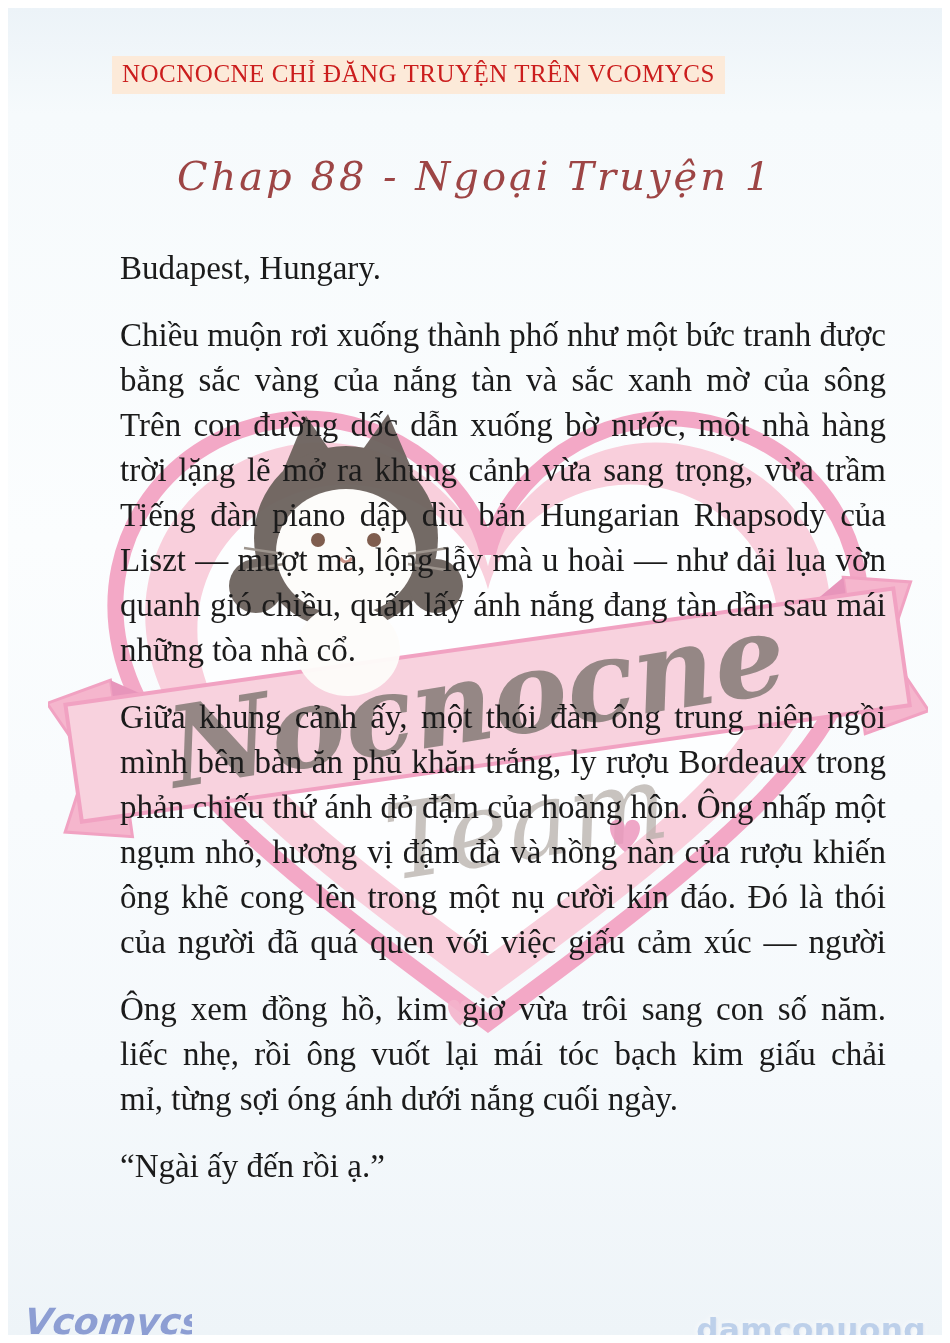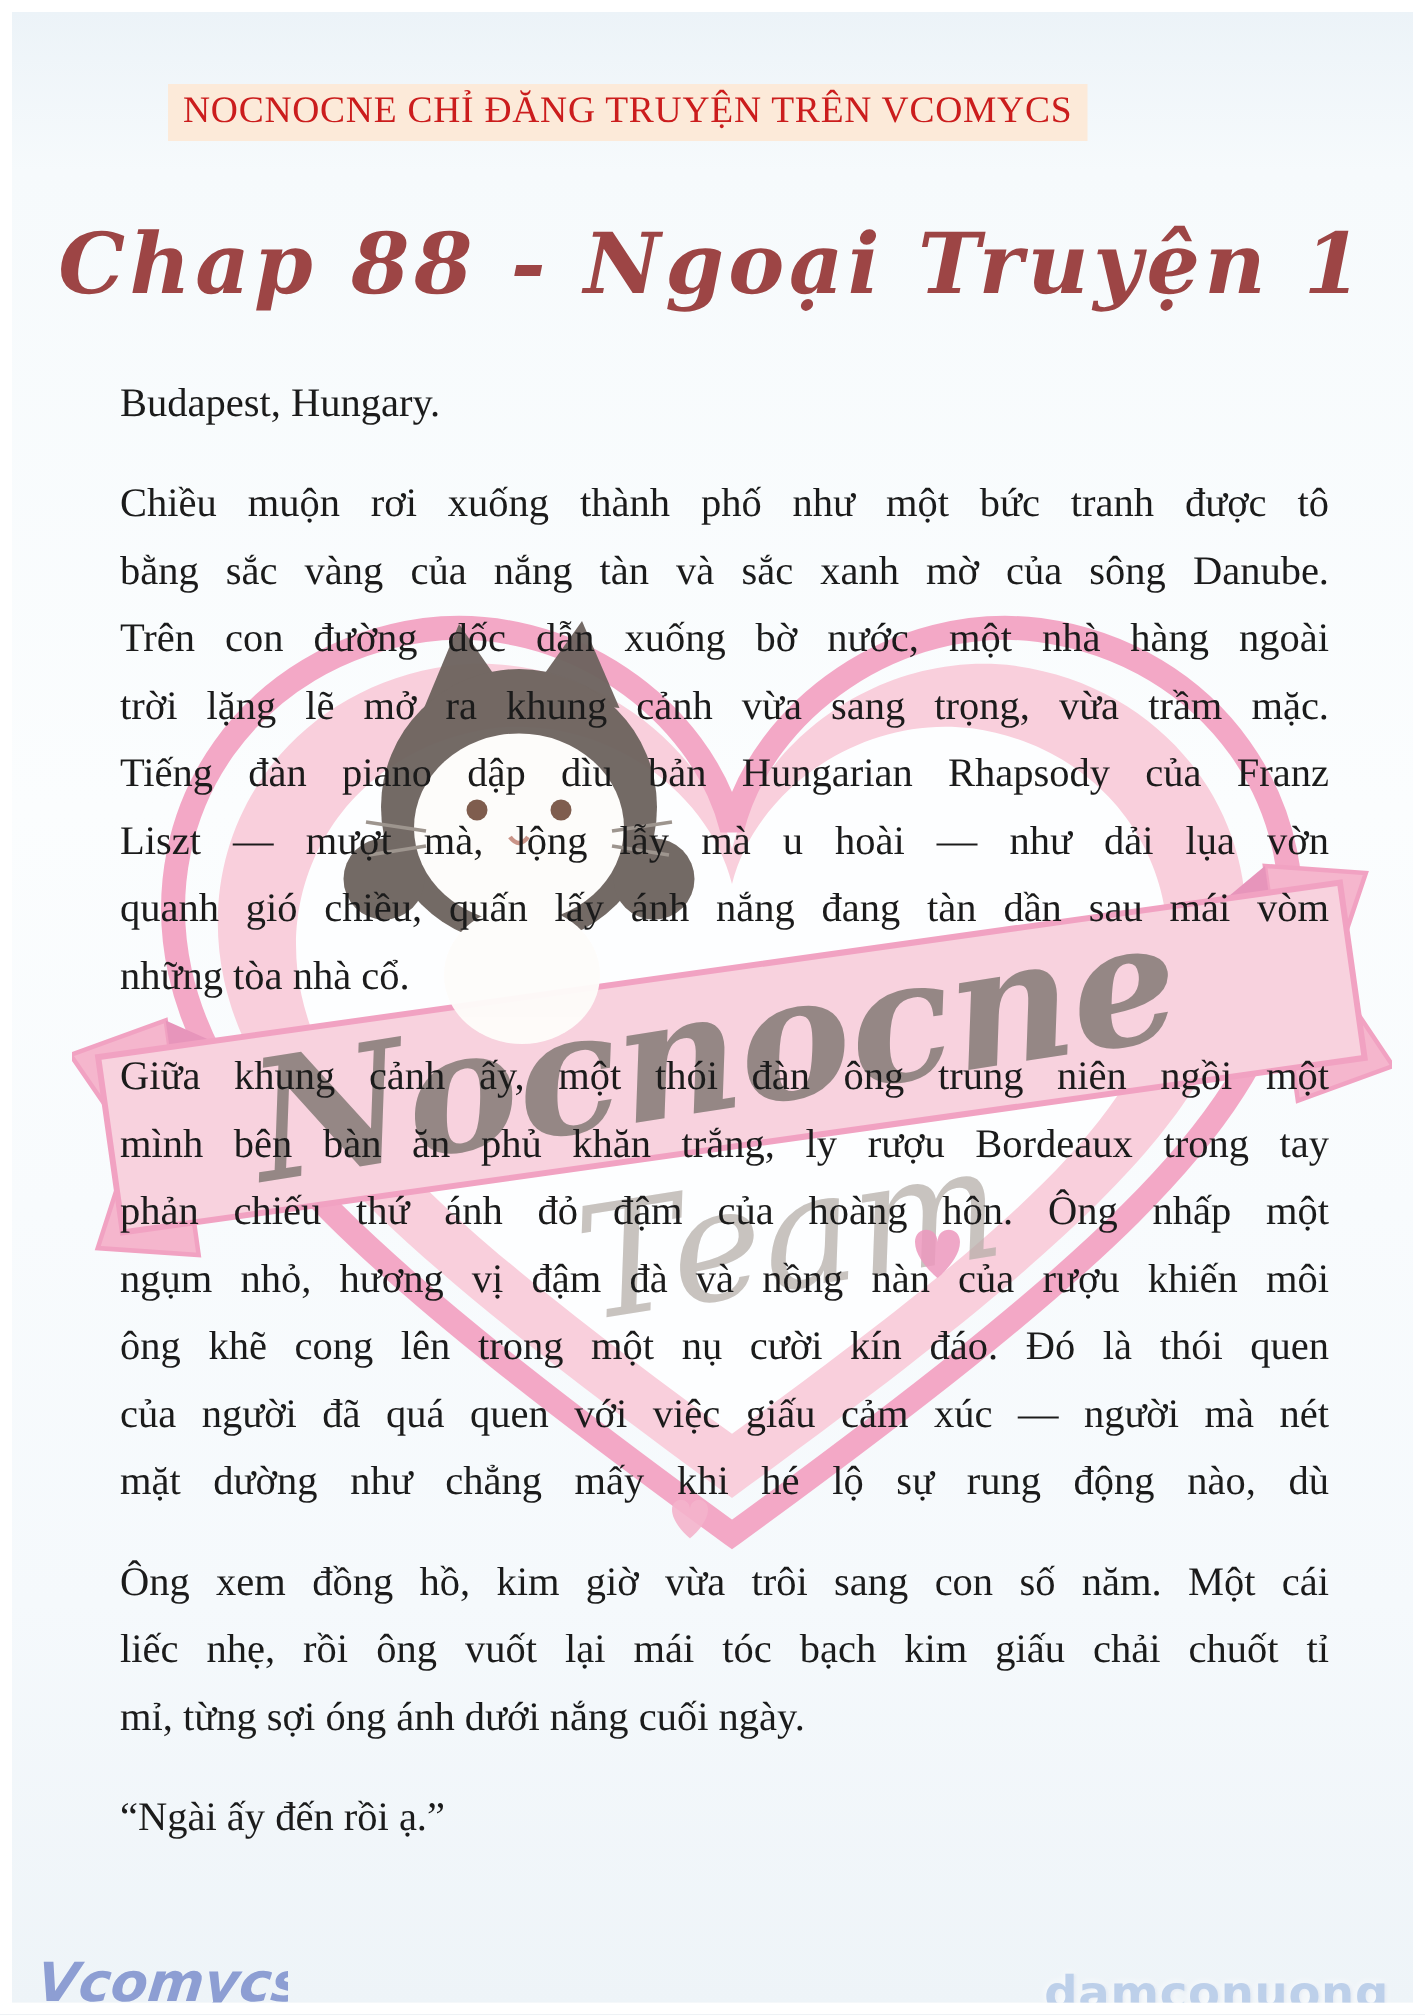"Chap 88 - Ngoại Truyện" .chapter-title { font-size: 56px -> 40px; font-weight: bold -> normal }
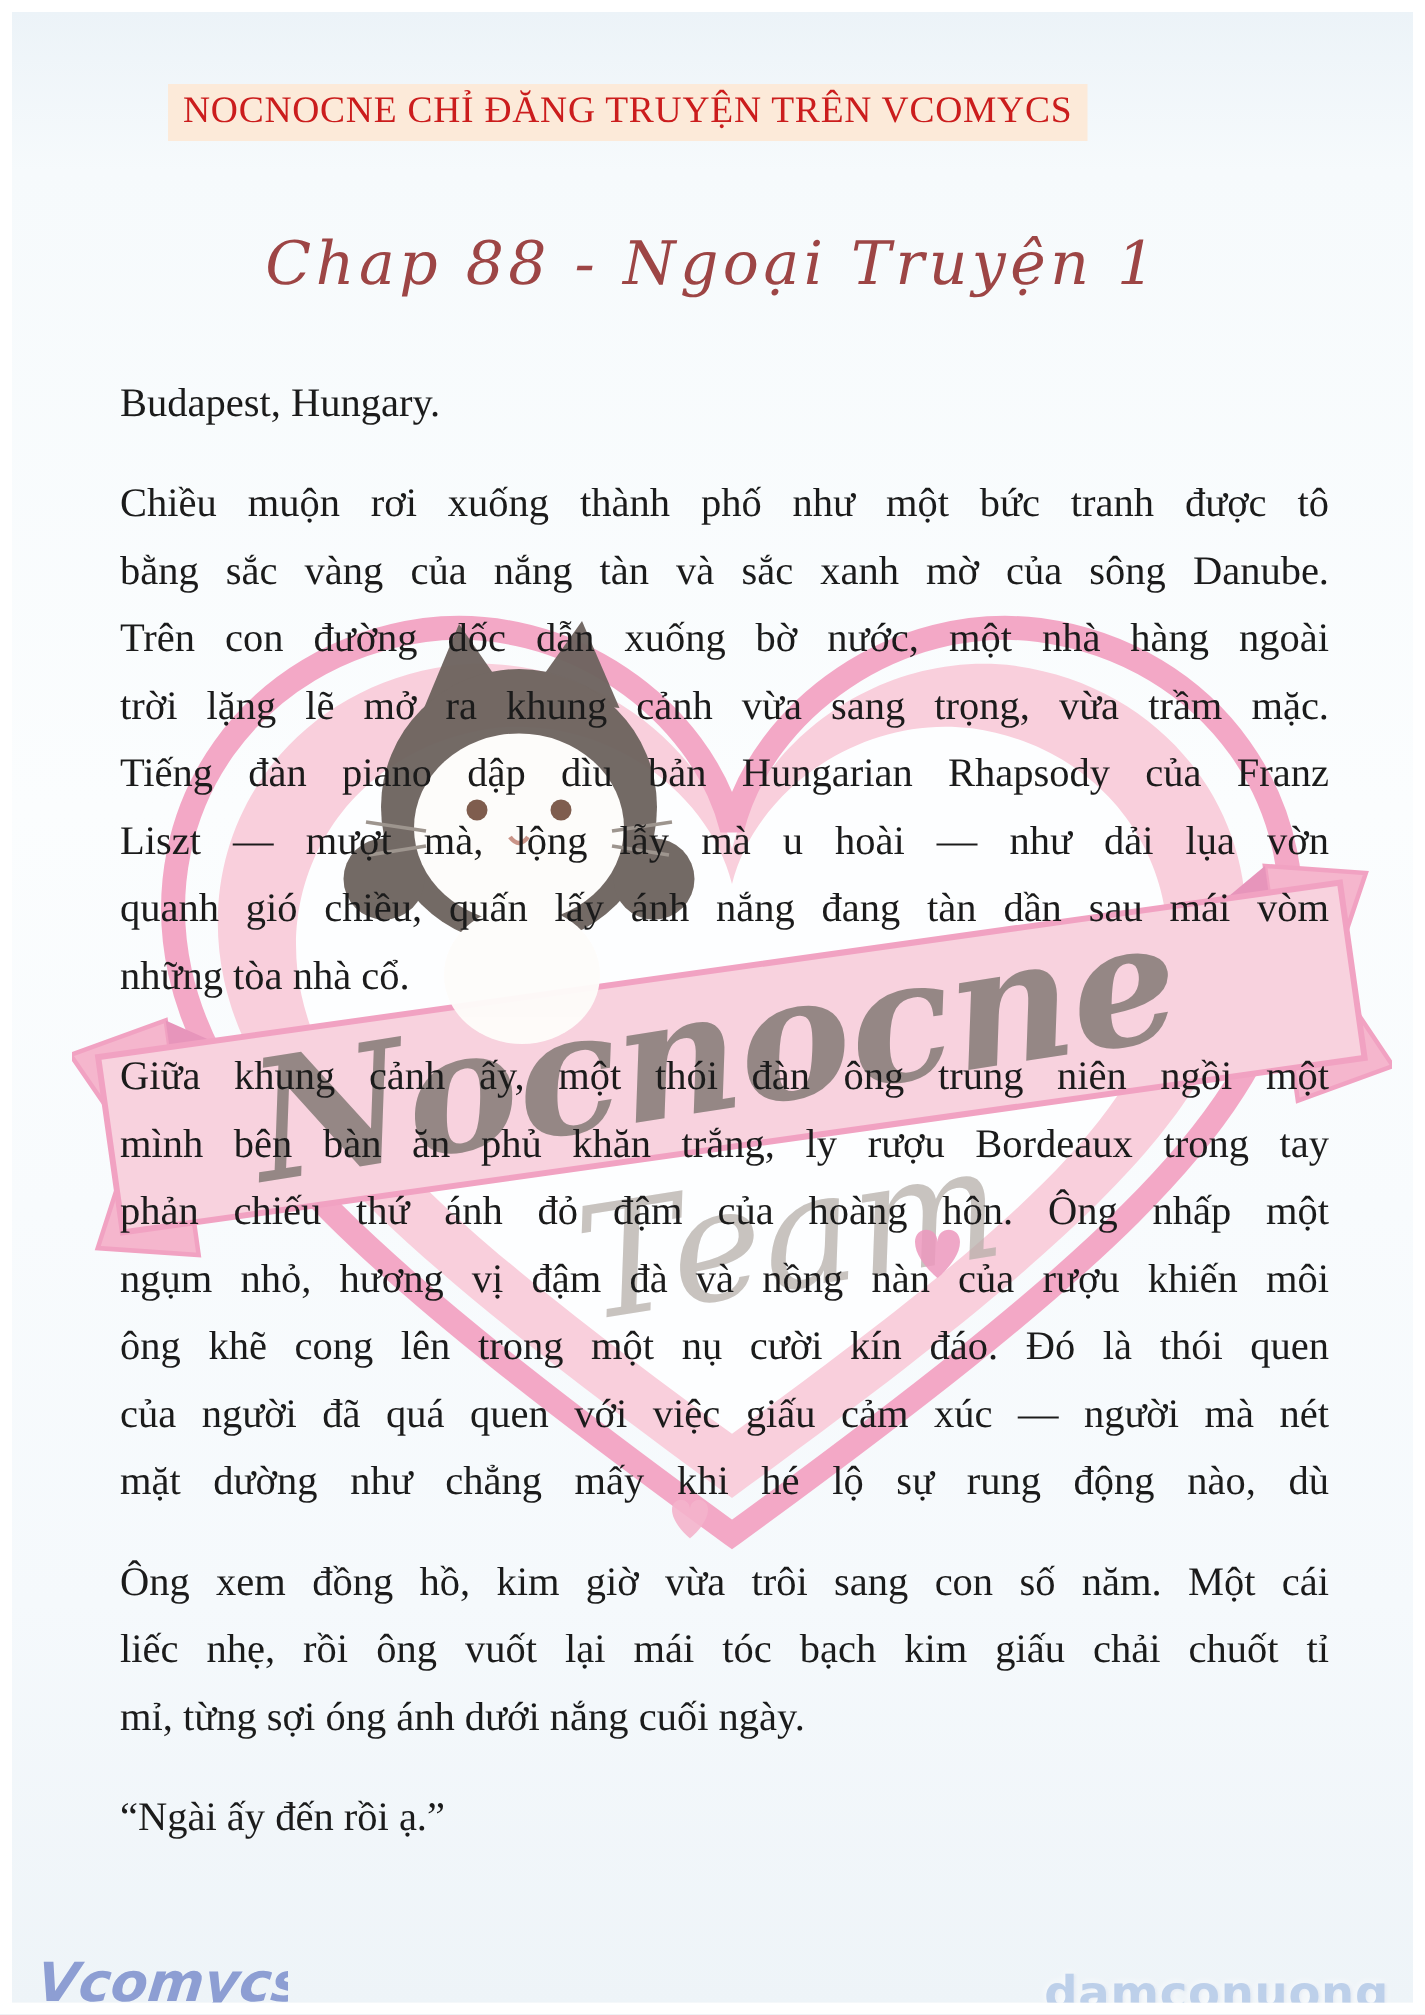"Budapest, Hungary." .line { font-size: 27px -> 33px; margin-left: none -> 40px }
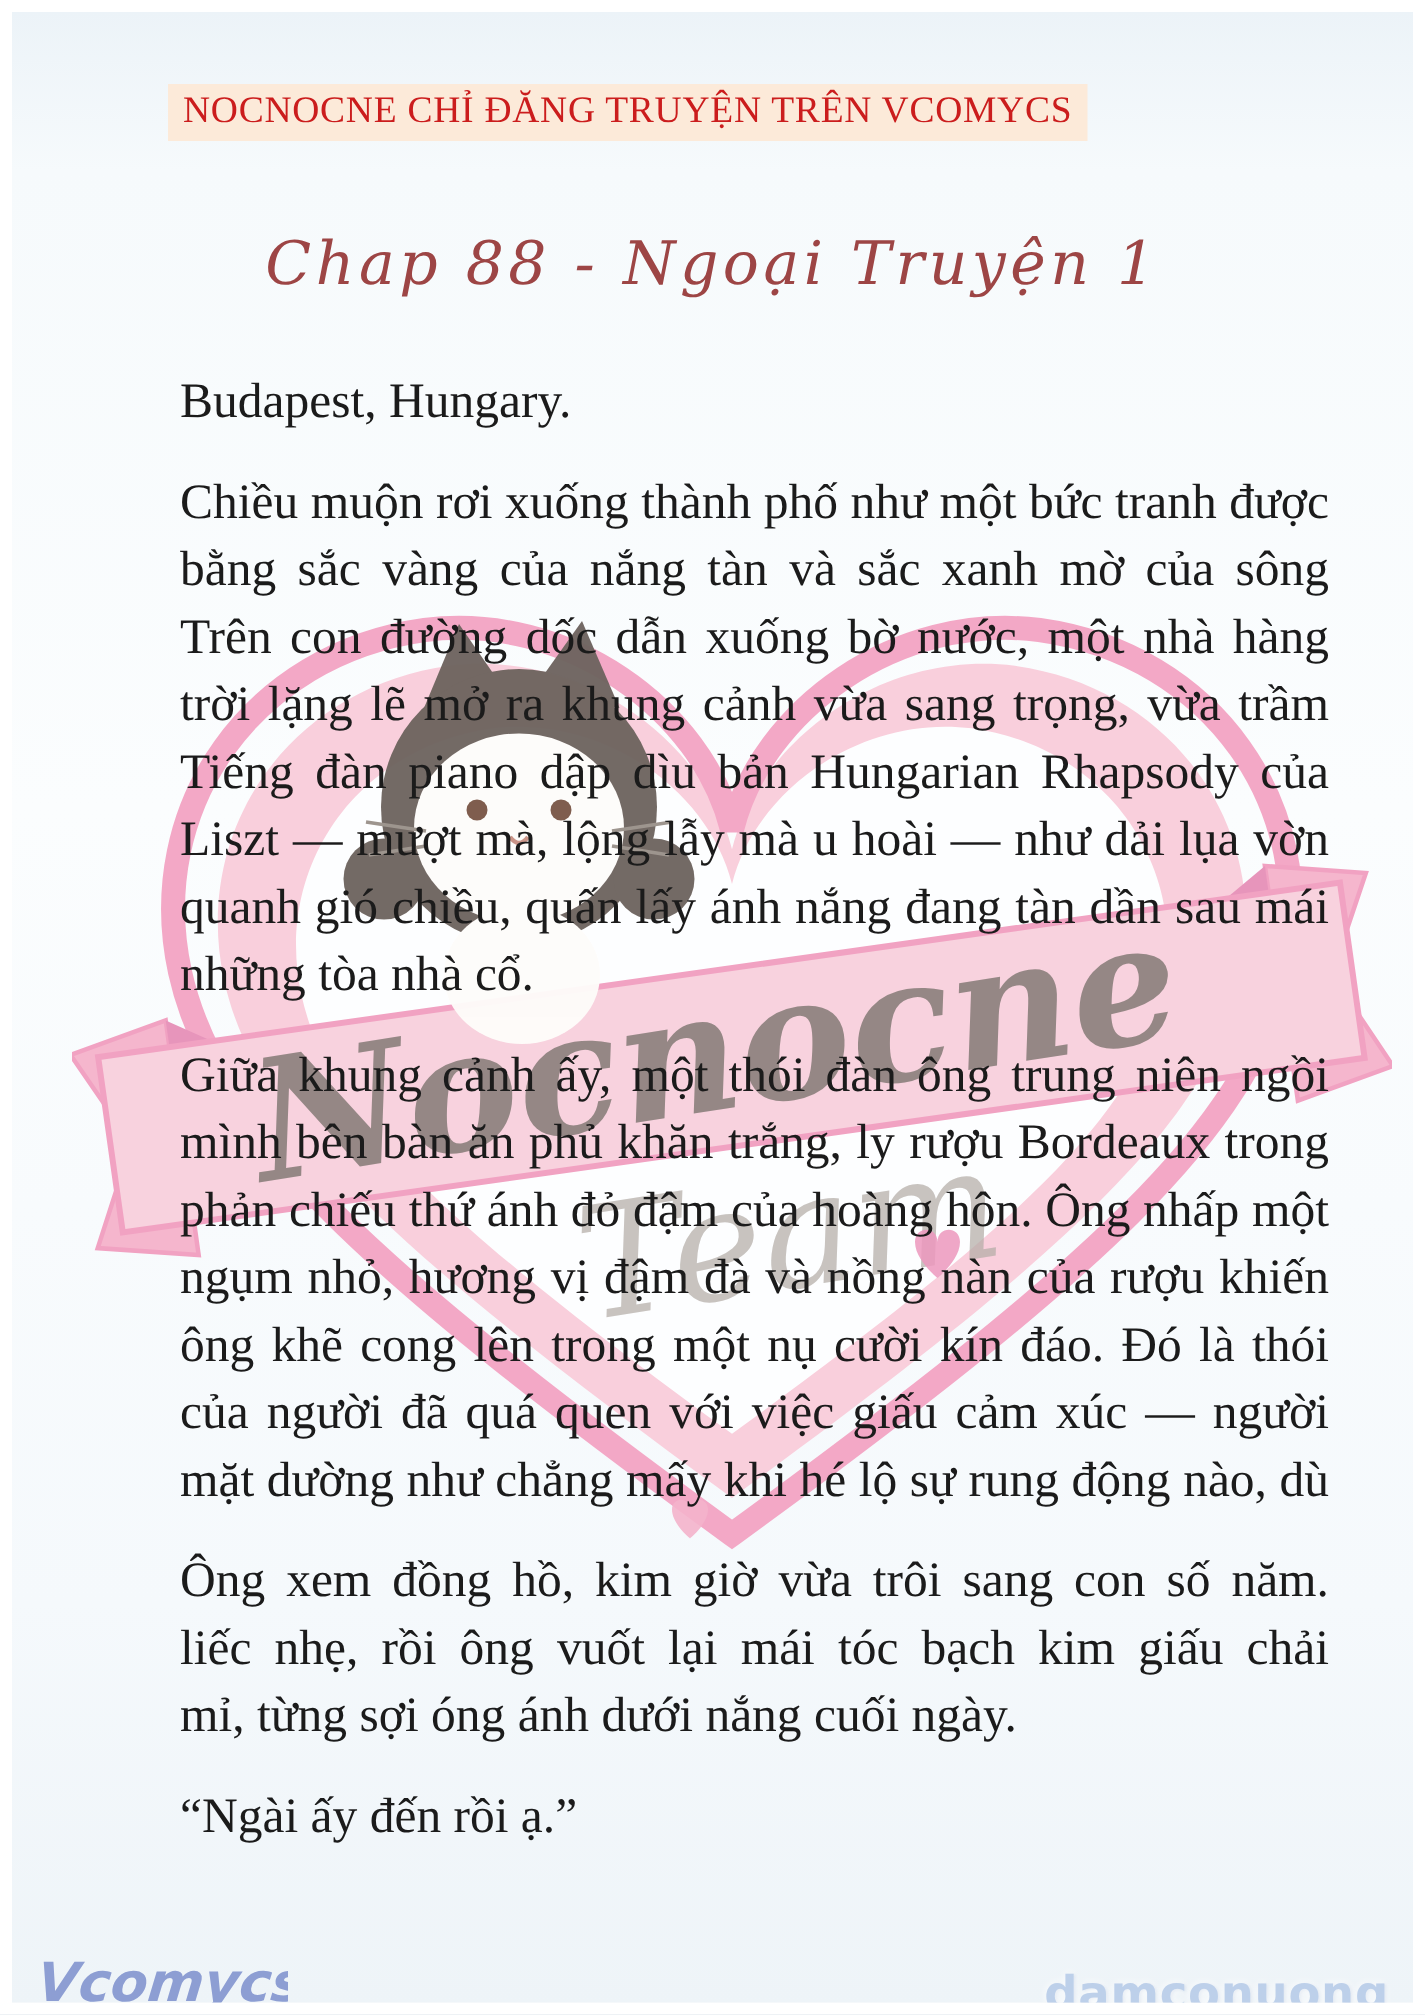"mặt dường như chẳng mấy" div.line { html: <div>mặt dường như chẳng mấy khi hé lộ sự rung động nào, dù</div> -> none }
